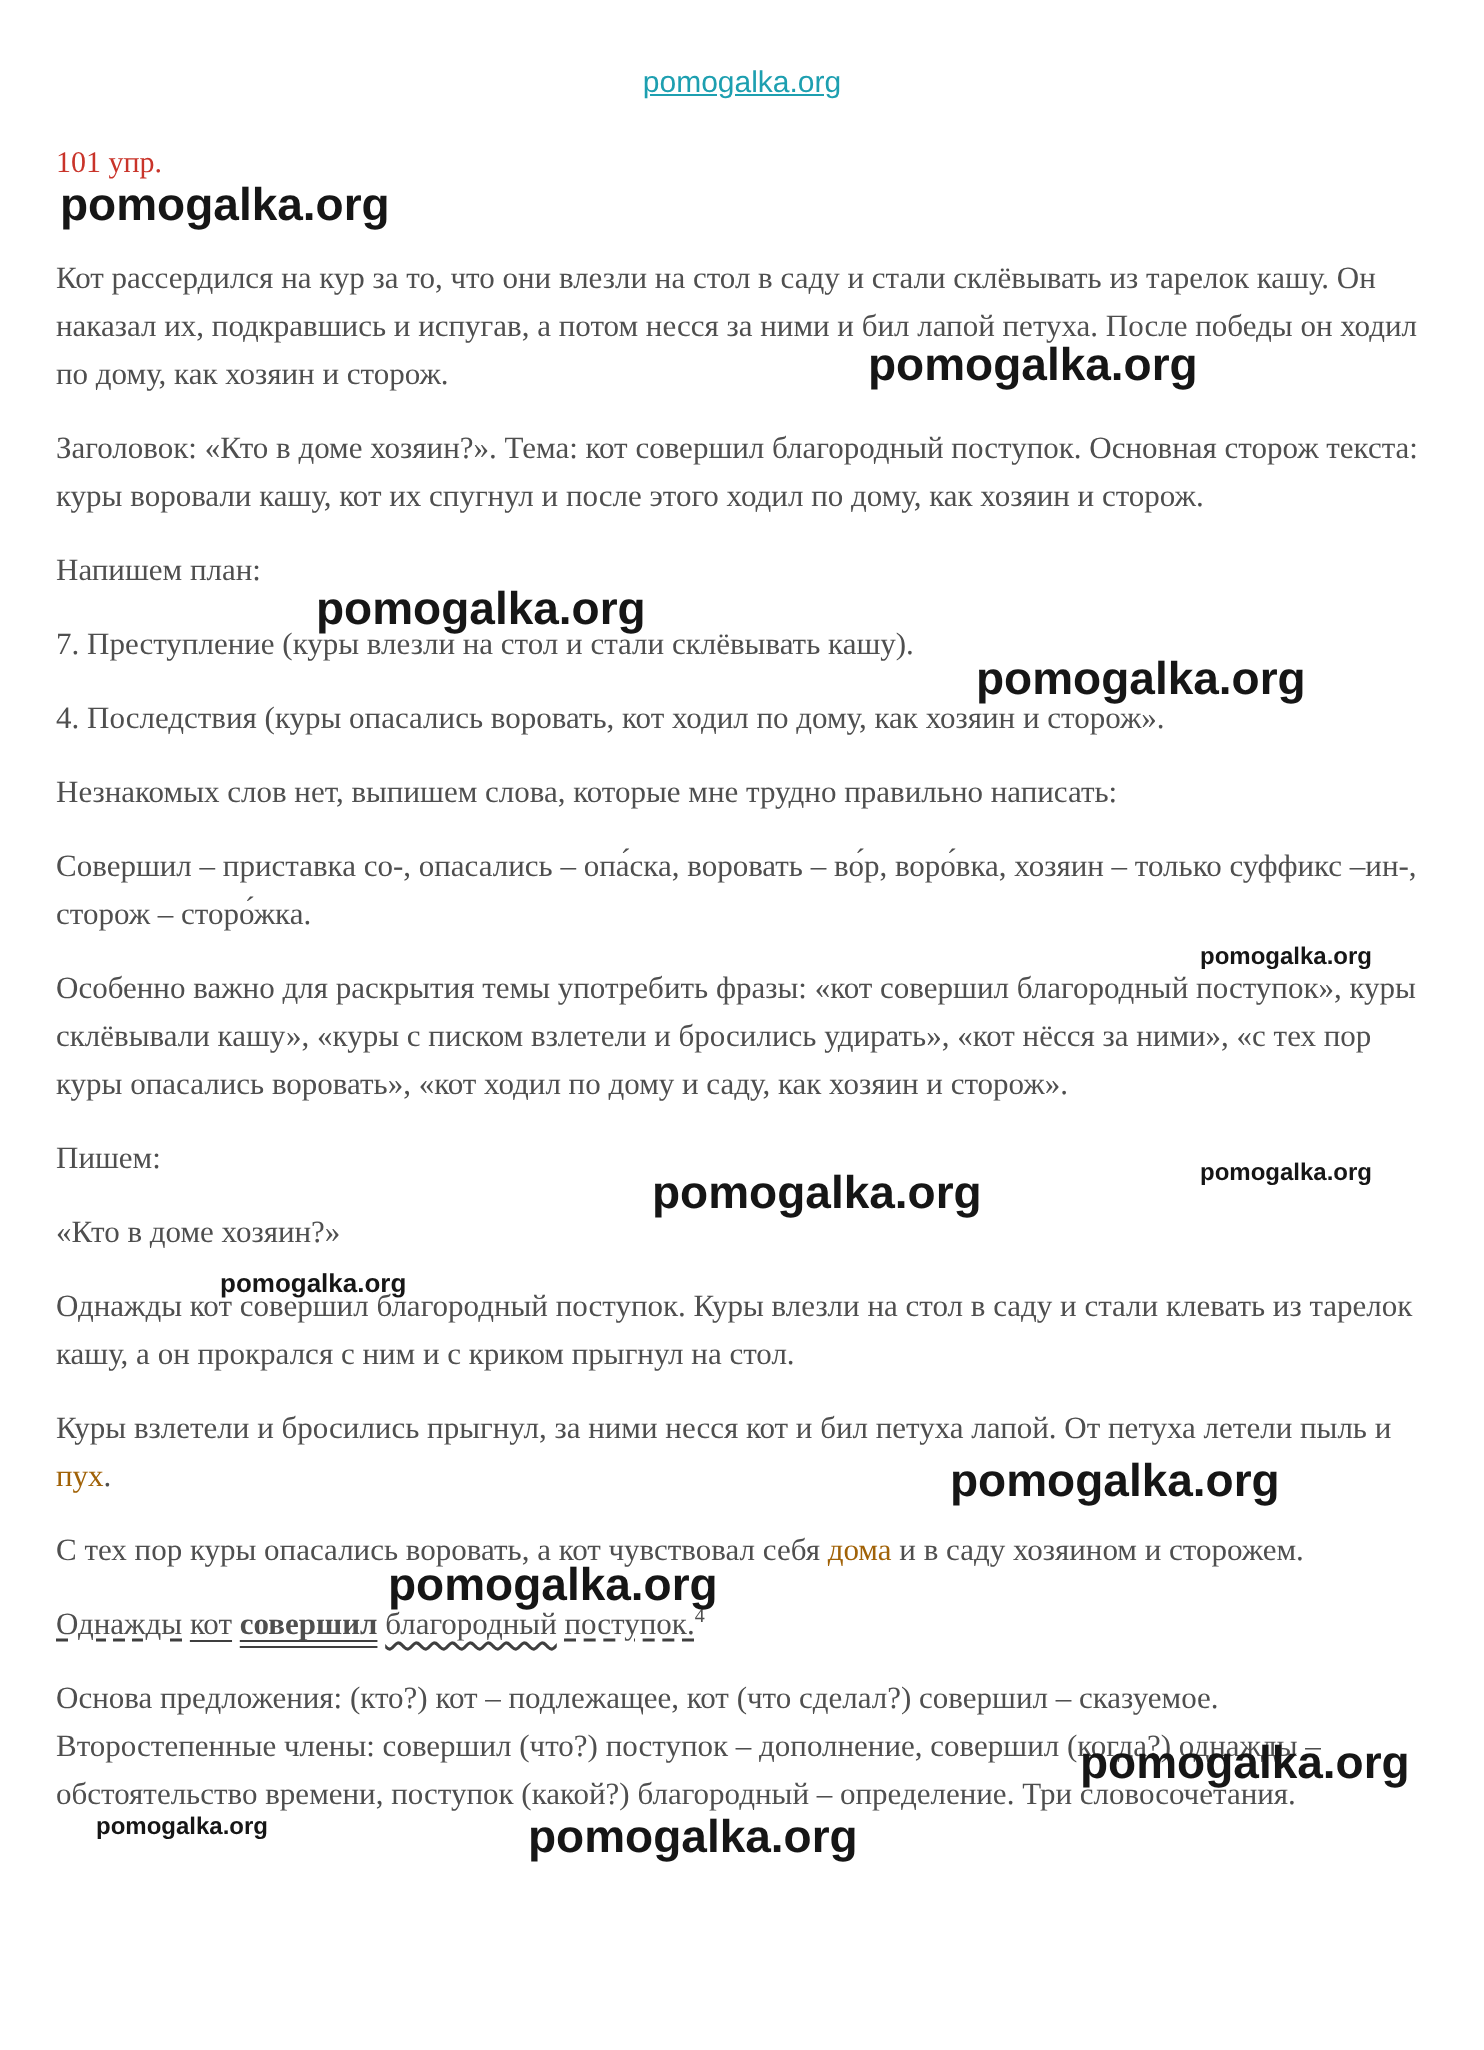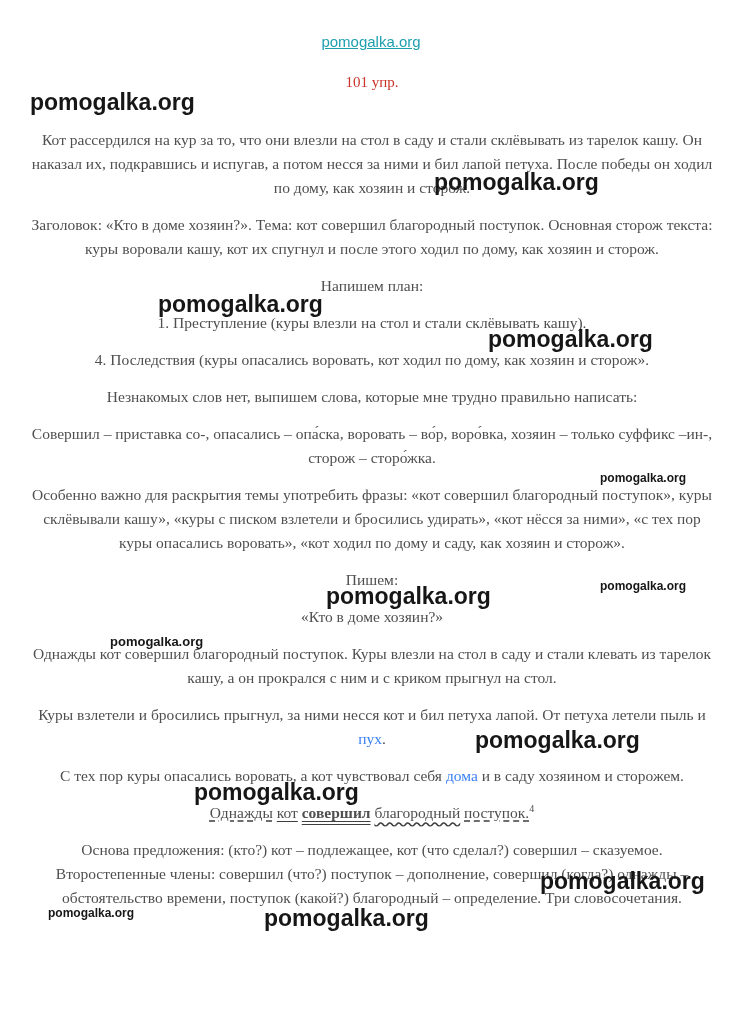"101 упр." .content { text-align: center -> none }
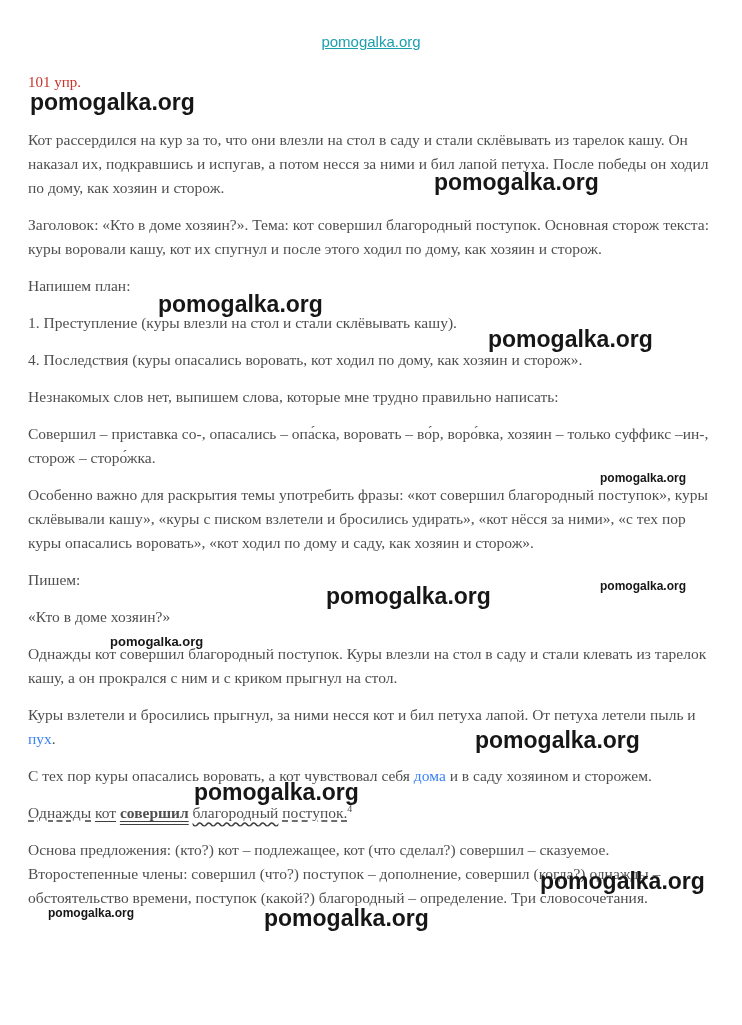"1. Преступление (куры влезли на" p { text: 1 -> 7 }
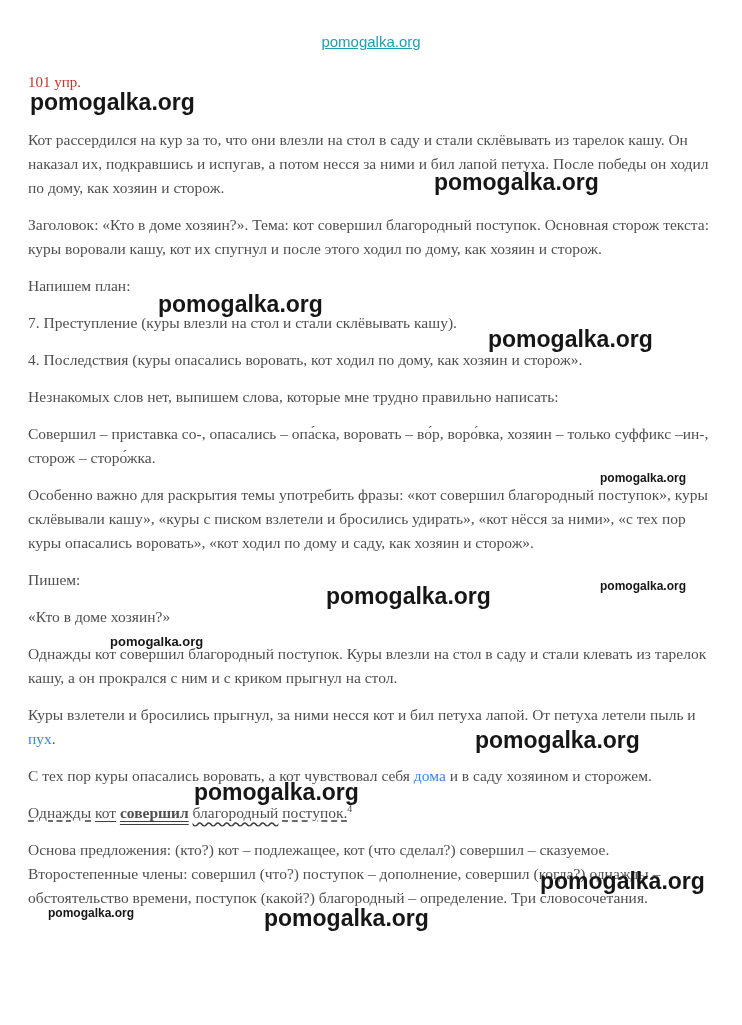"пух" .blue-word { color: #3b82f6 -> #a16207 }
